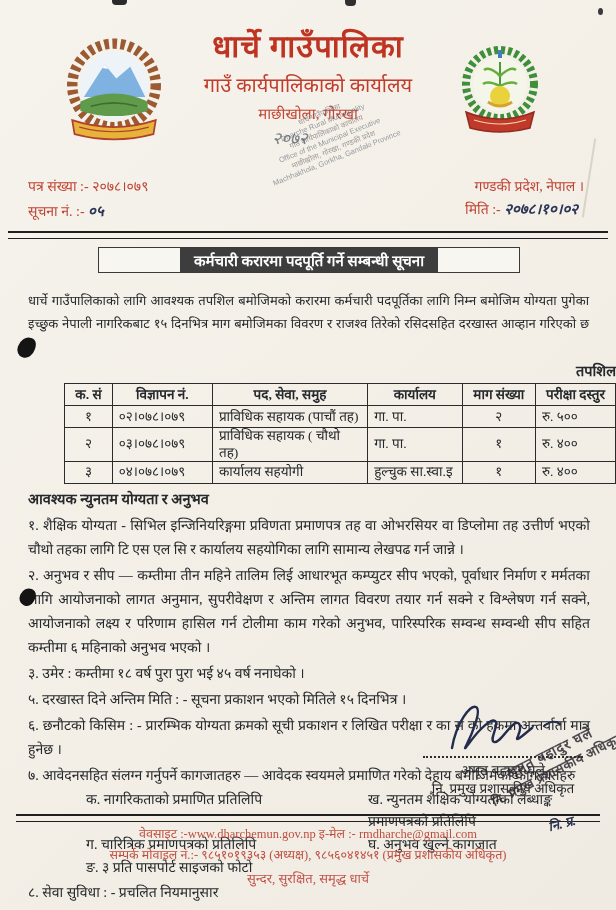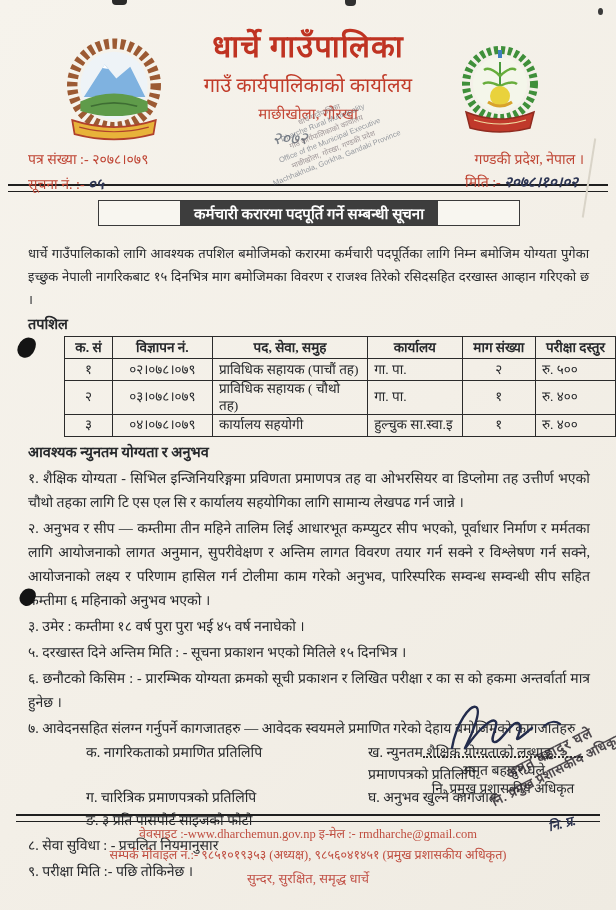"धार्चे गाउँपालिका" .header { height: 184px -> 231px }
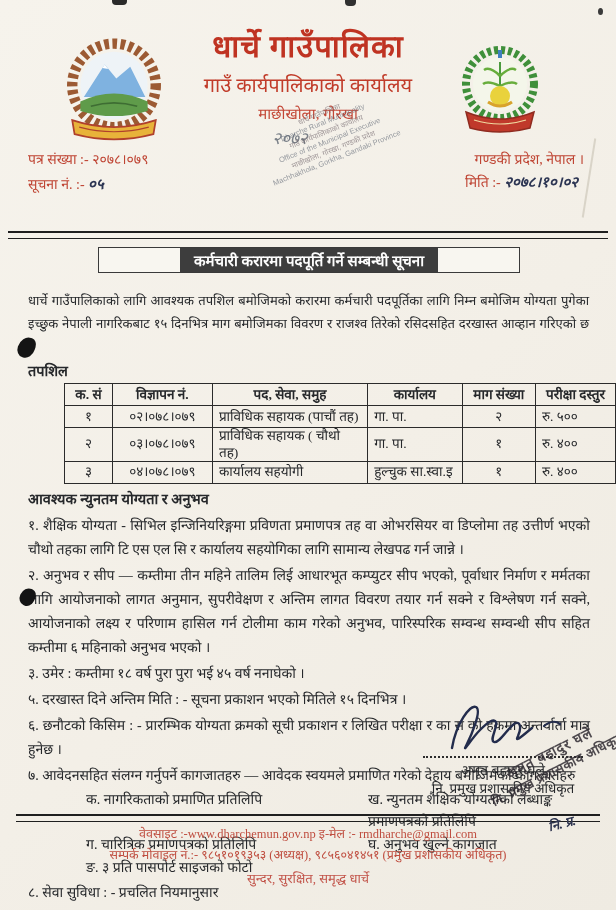"पत्र संख्या :- २०७८।०७९" .meta { margin-top: none -> 27px }
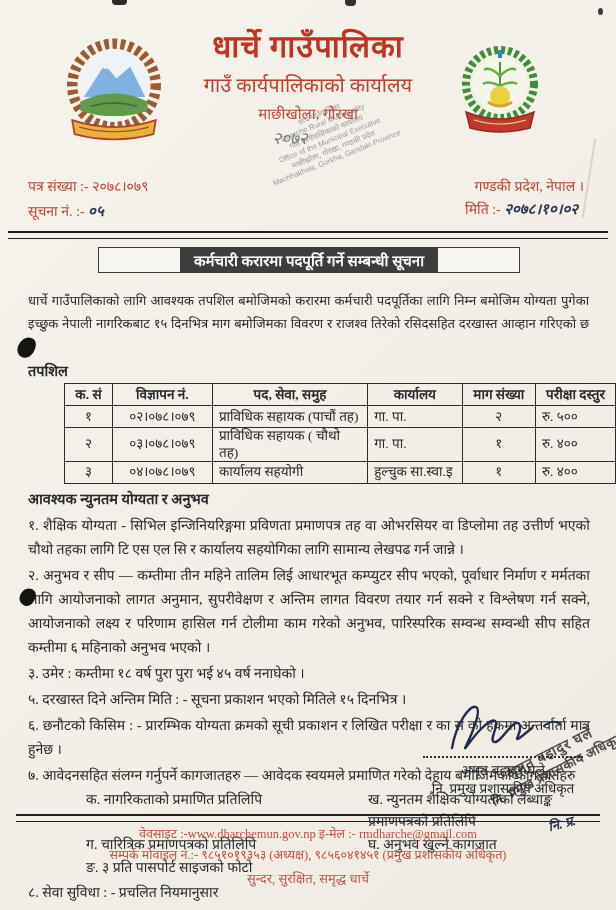"तपशिल" .tapasil { text-align: none -> right }
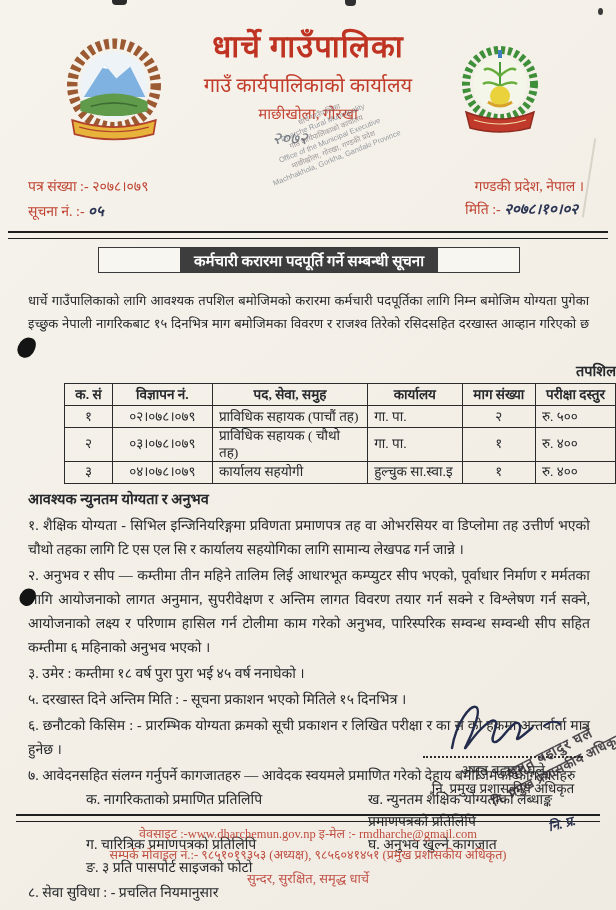"०२।०७८।०७९" .c-ad { text-align: center -> left }
